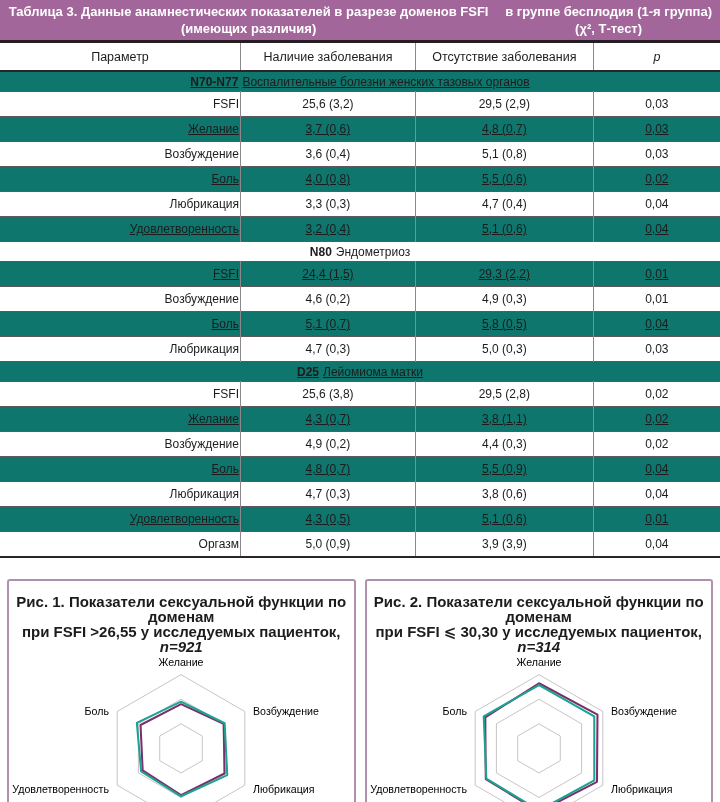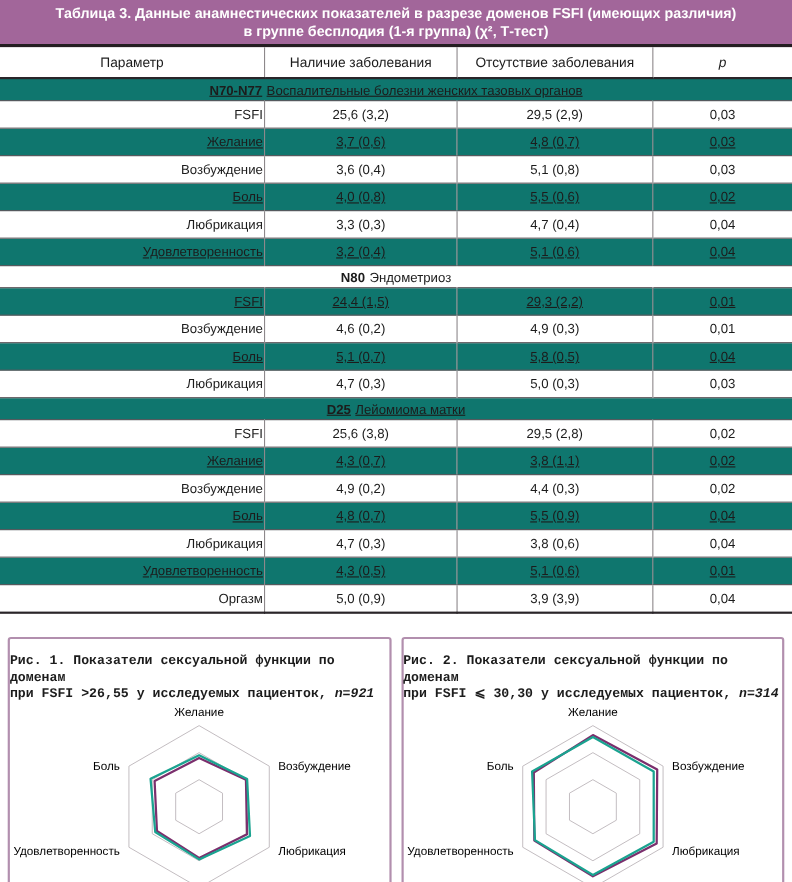"Таблица 3. Данные анамнестических" .title-bar { flex-direction: column -> row }
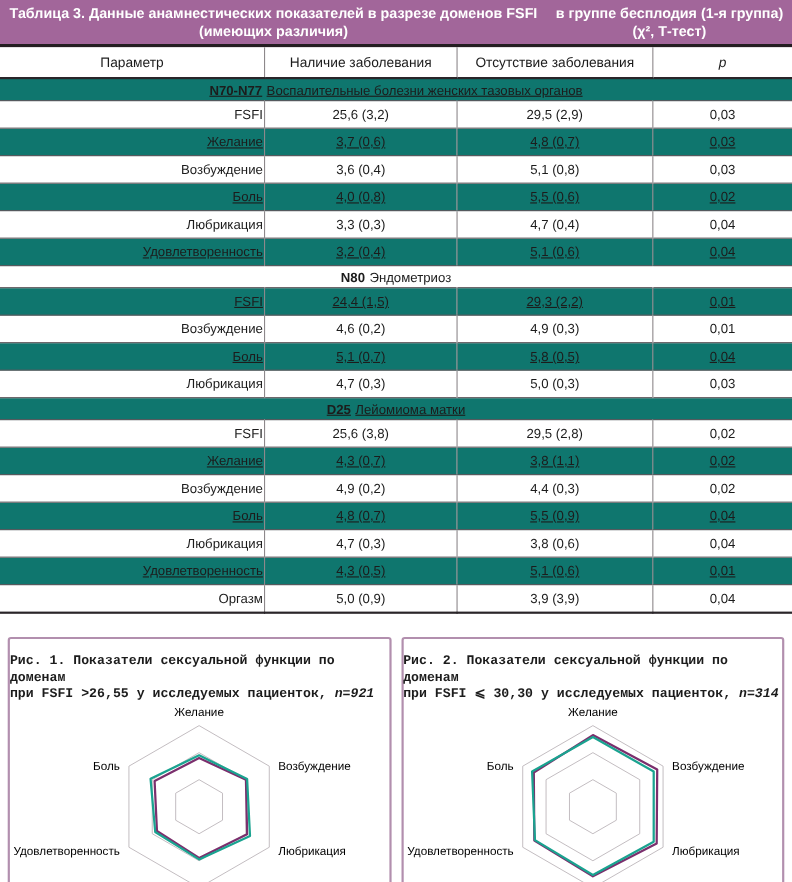"Рис. 1. Показатели сексуальной функции" .fig-title { font-family: Liberation Mono, monospace -> none; font-size: 12px -> 15px; text-align: left -> center }
